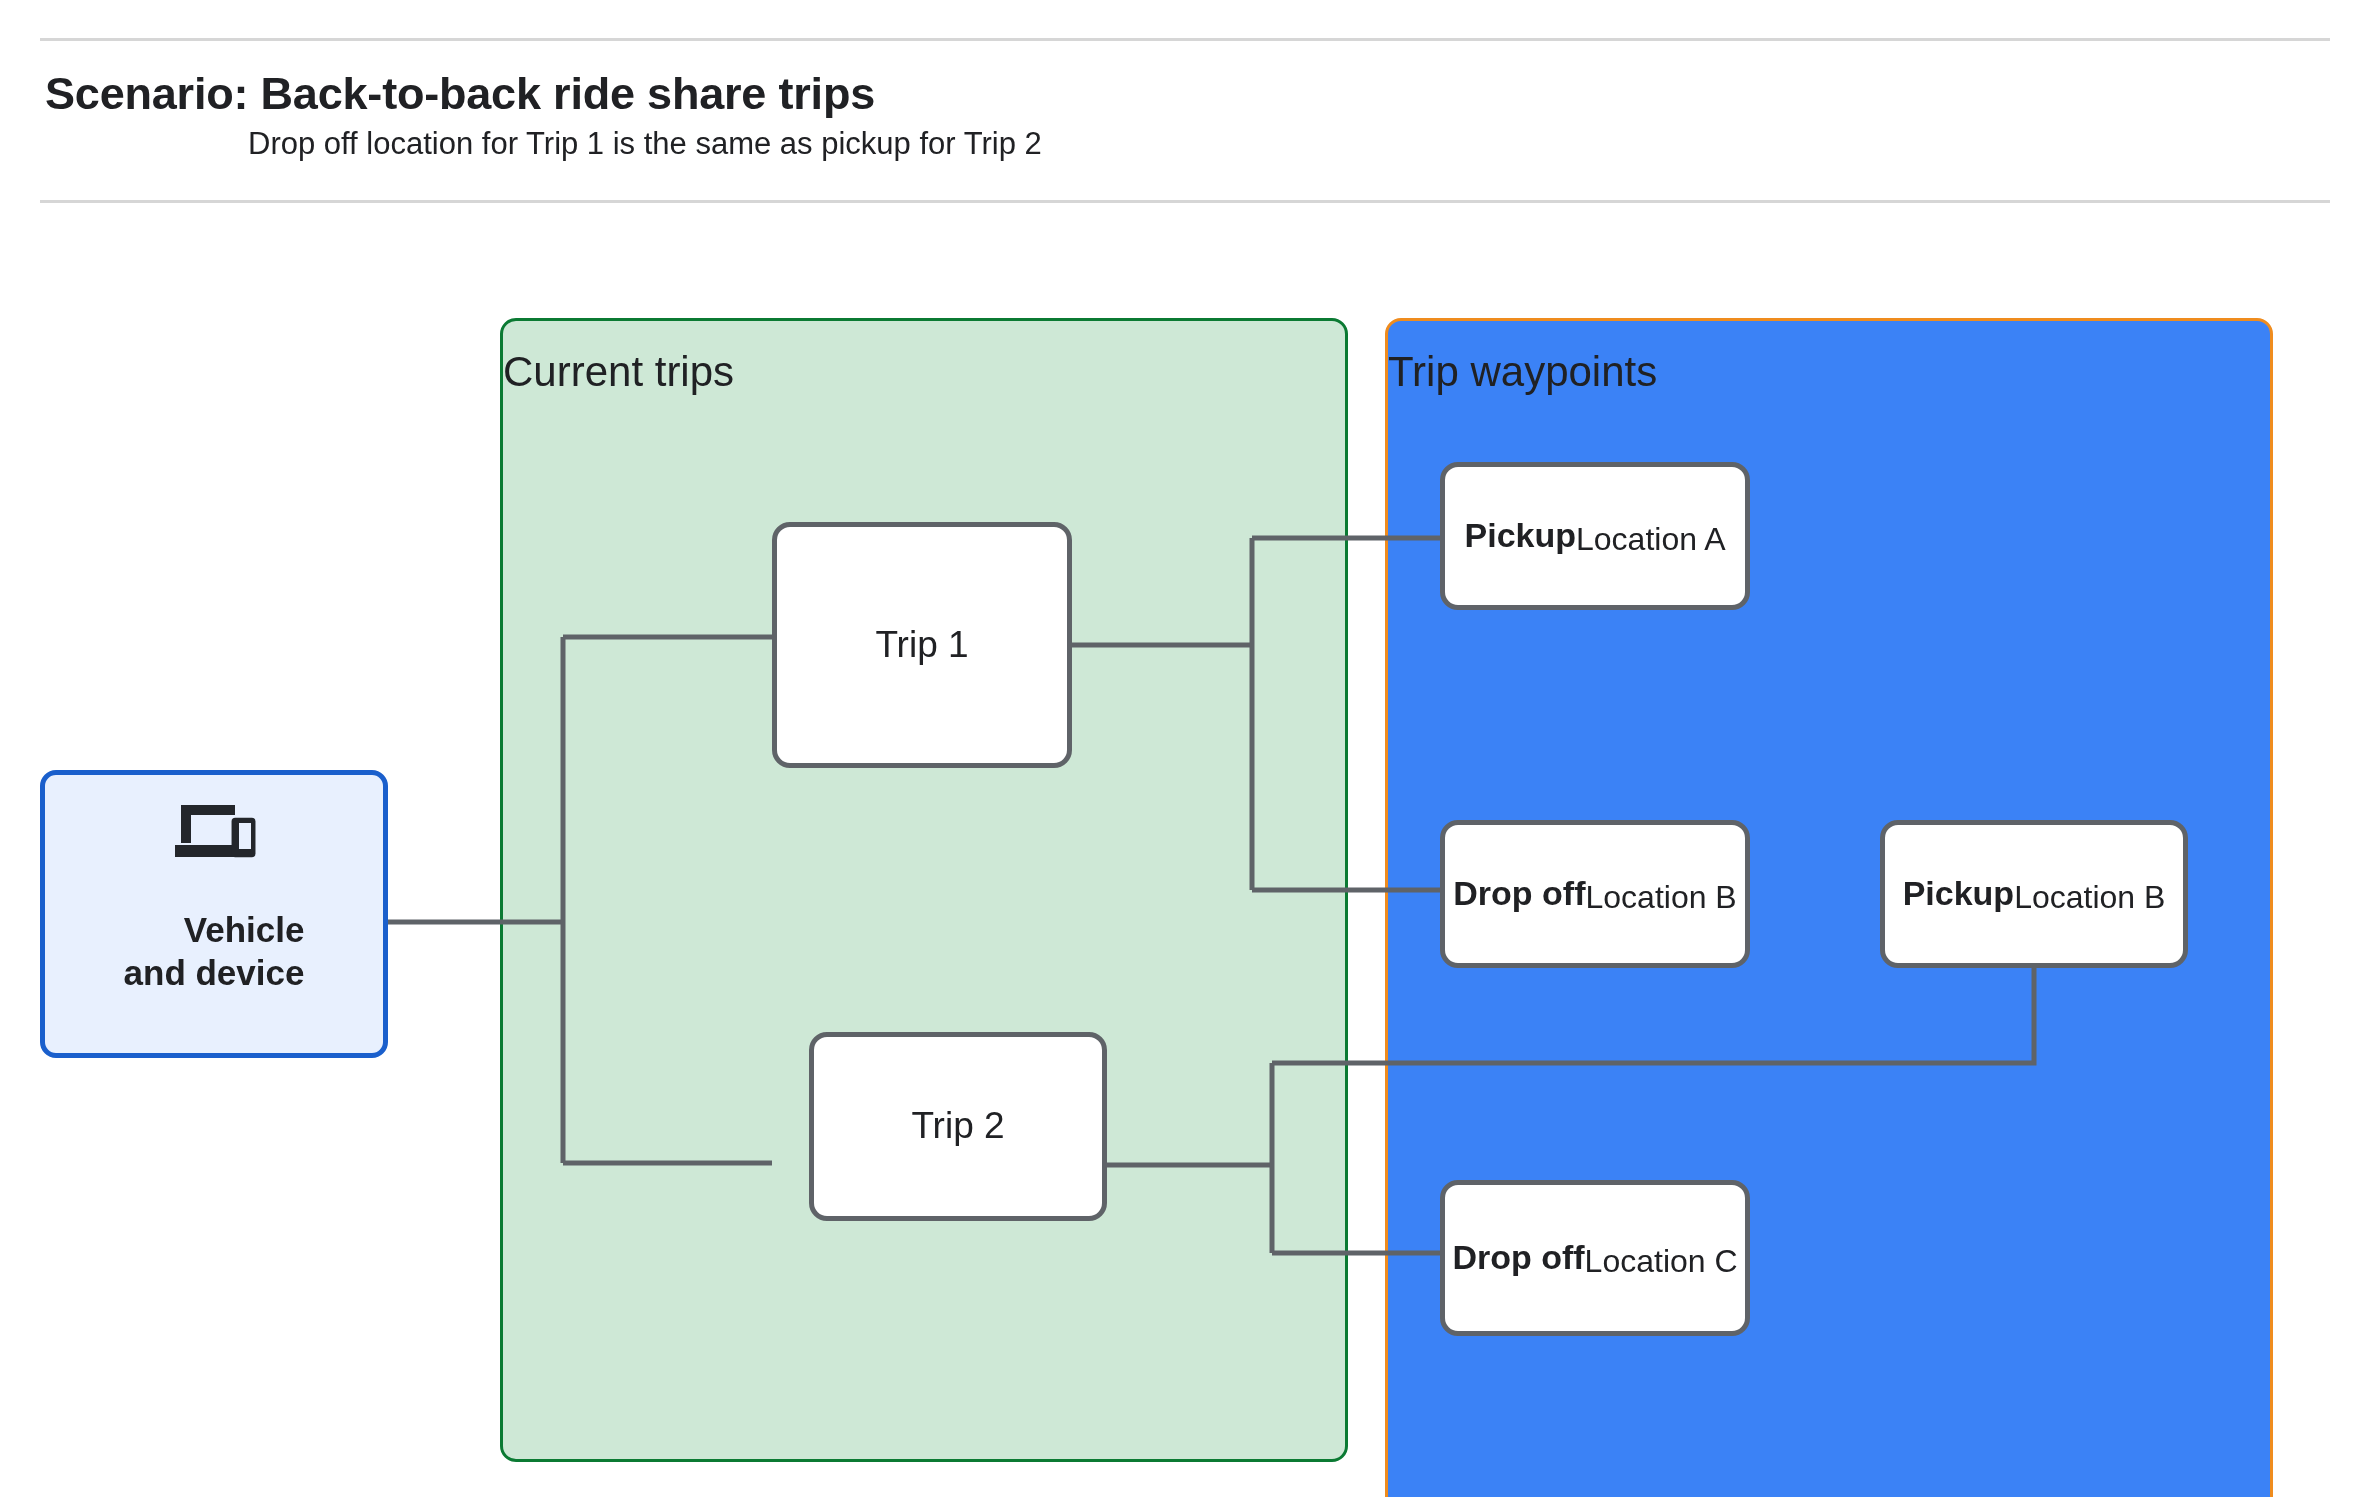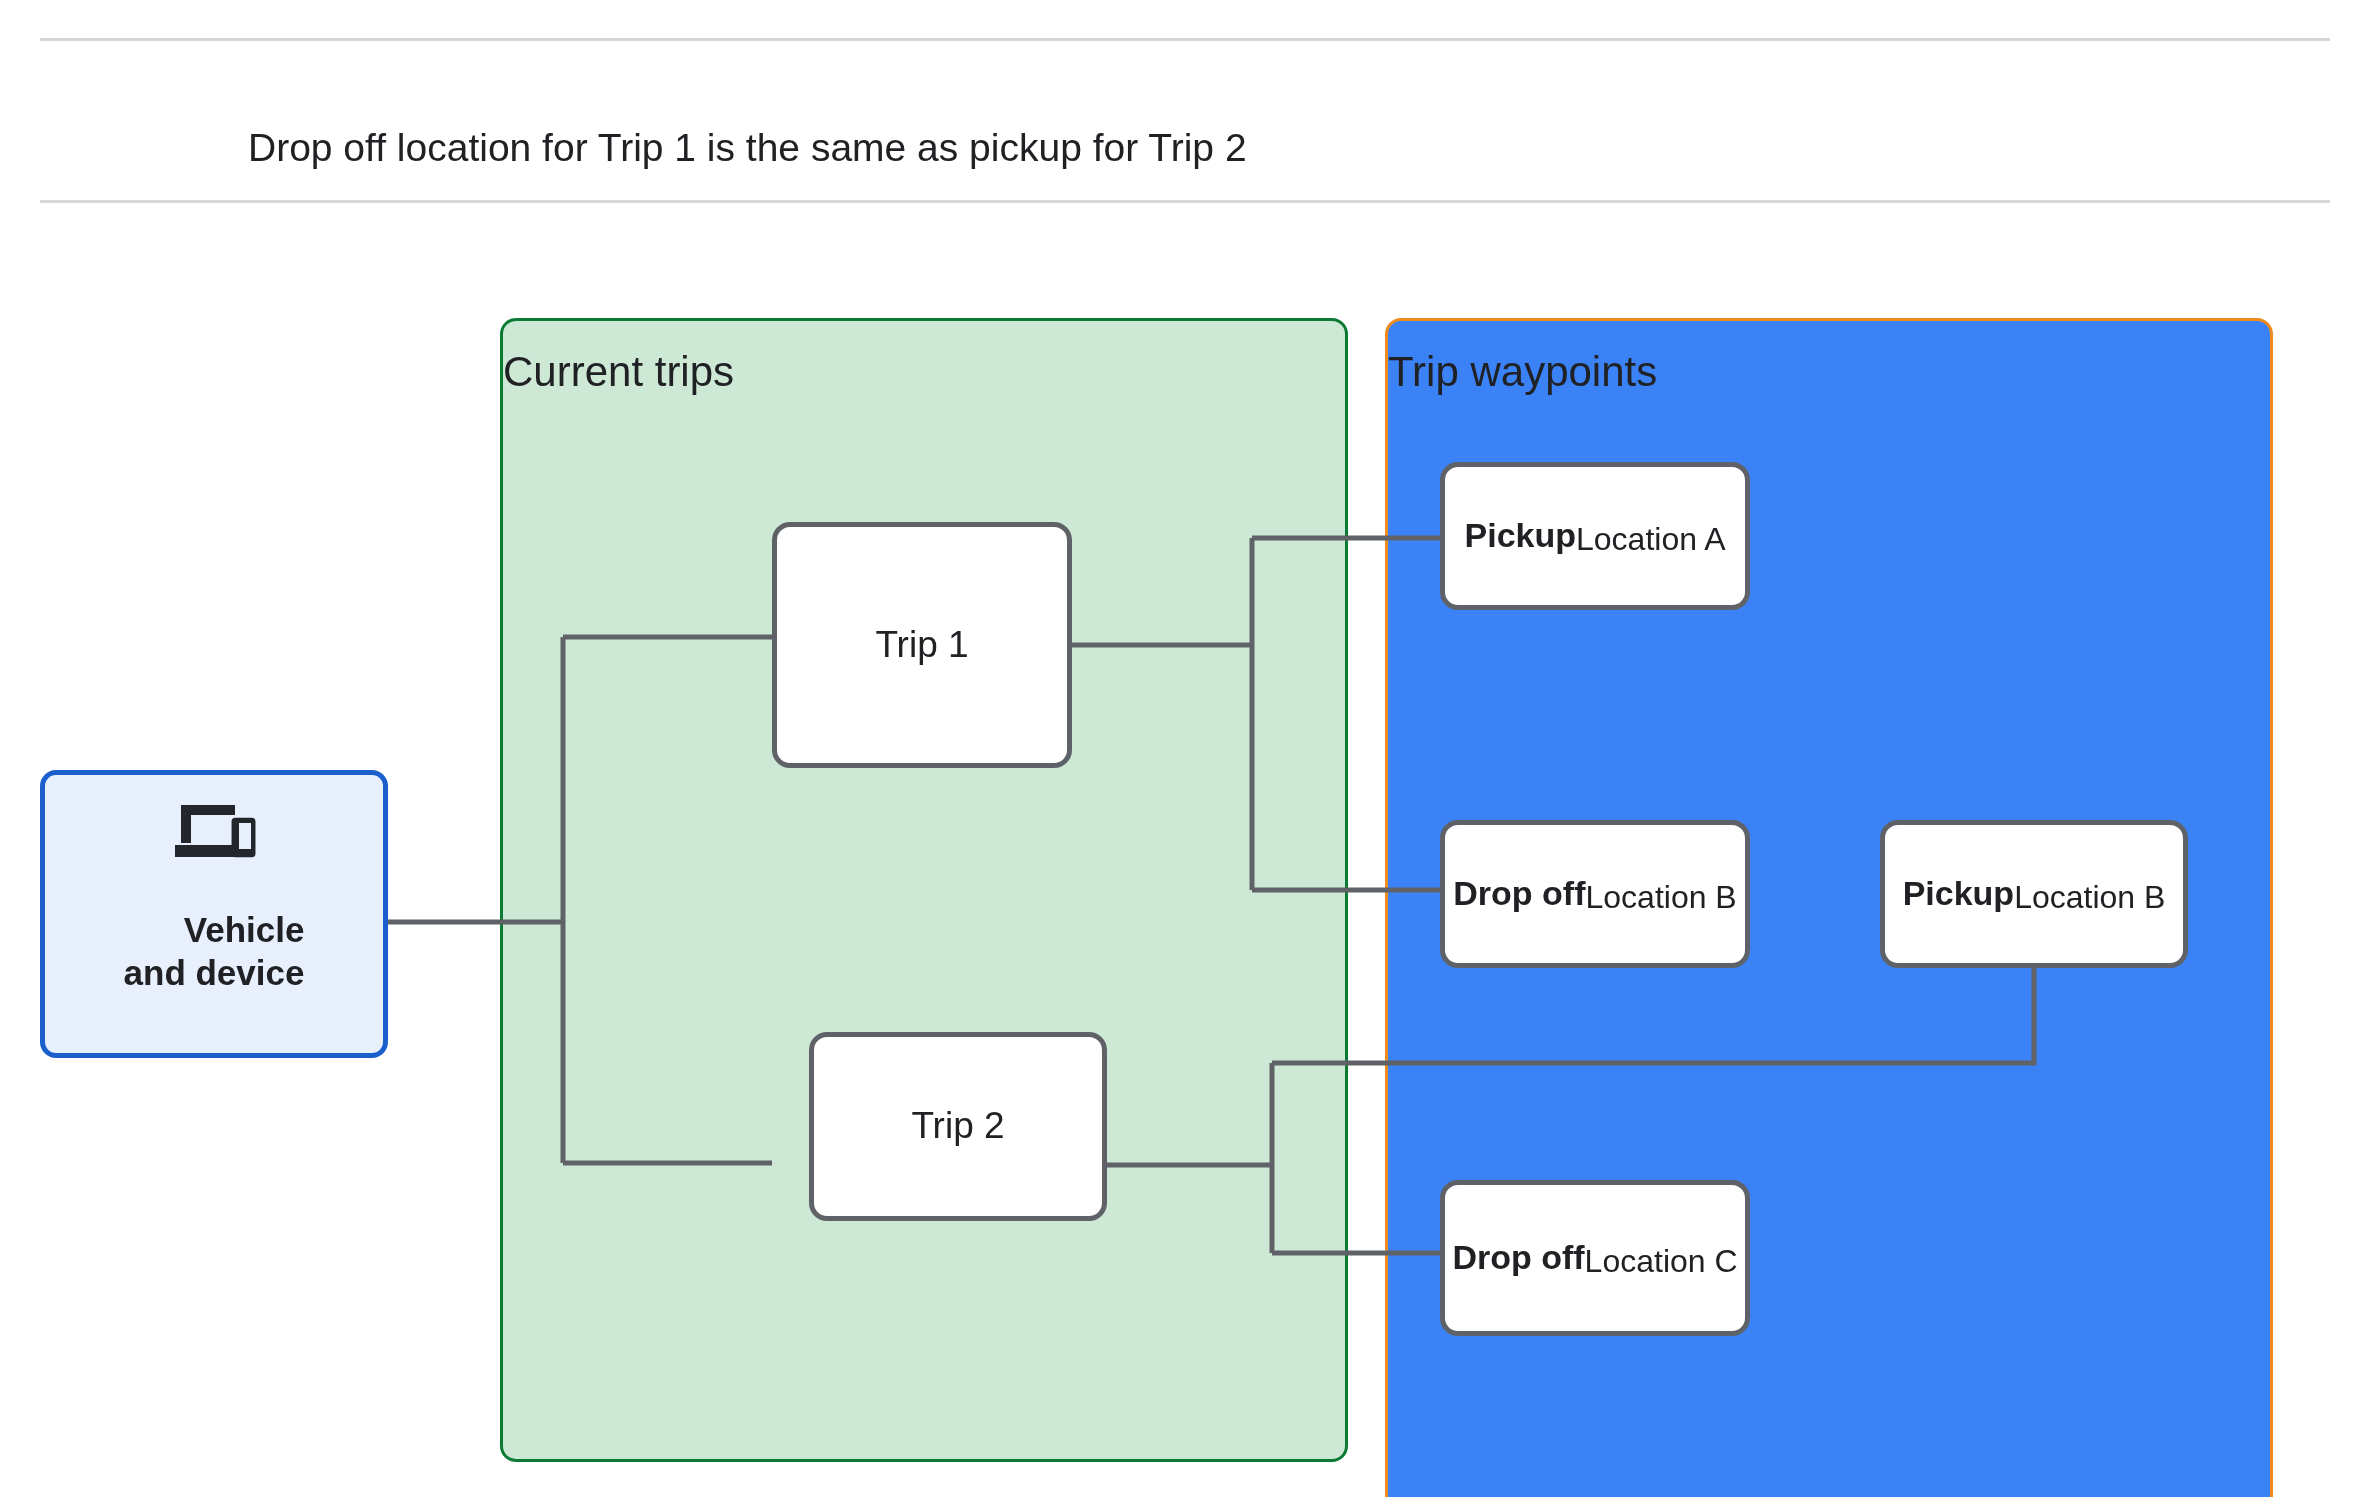"Scenario: Back-to-back ride share trips" div { html: none -> <div>Scenario: Back-to-back ride share trips</div> }
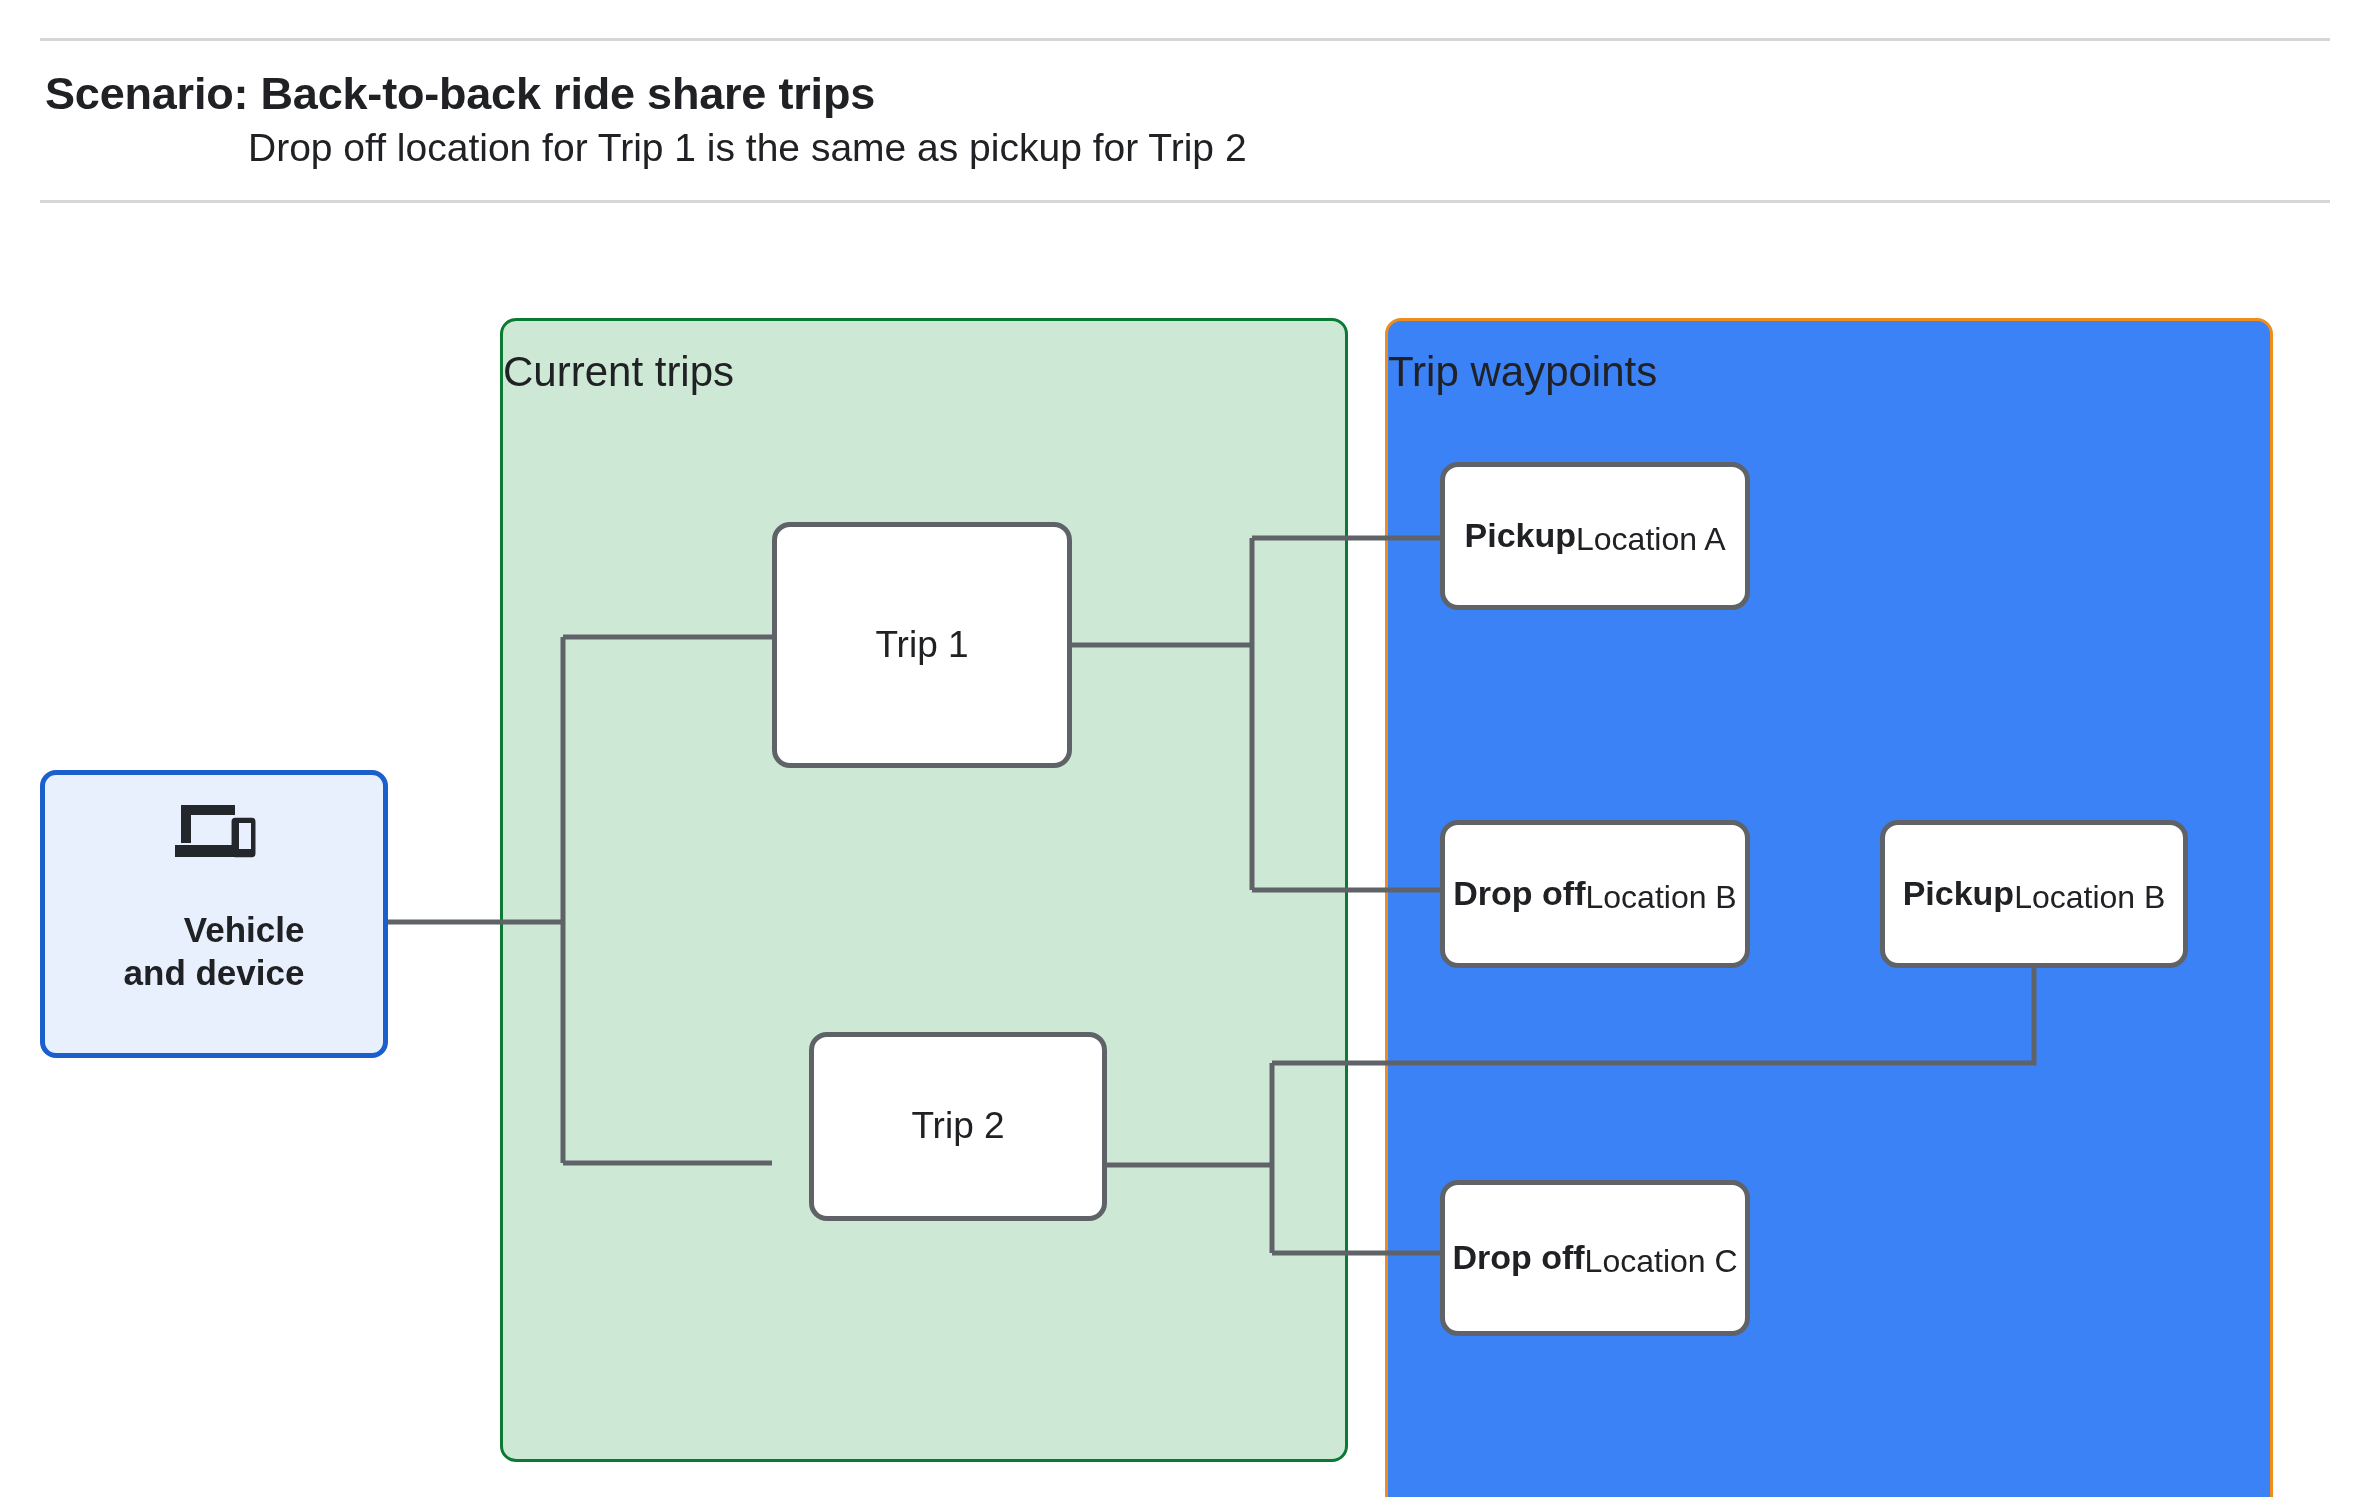"Drop off location for Trip" #scenario-subtitle { font-size: 39px -> 31px }
